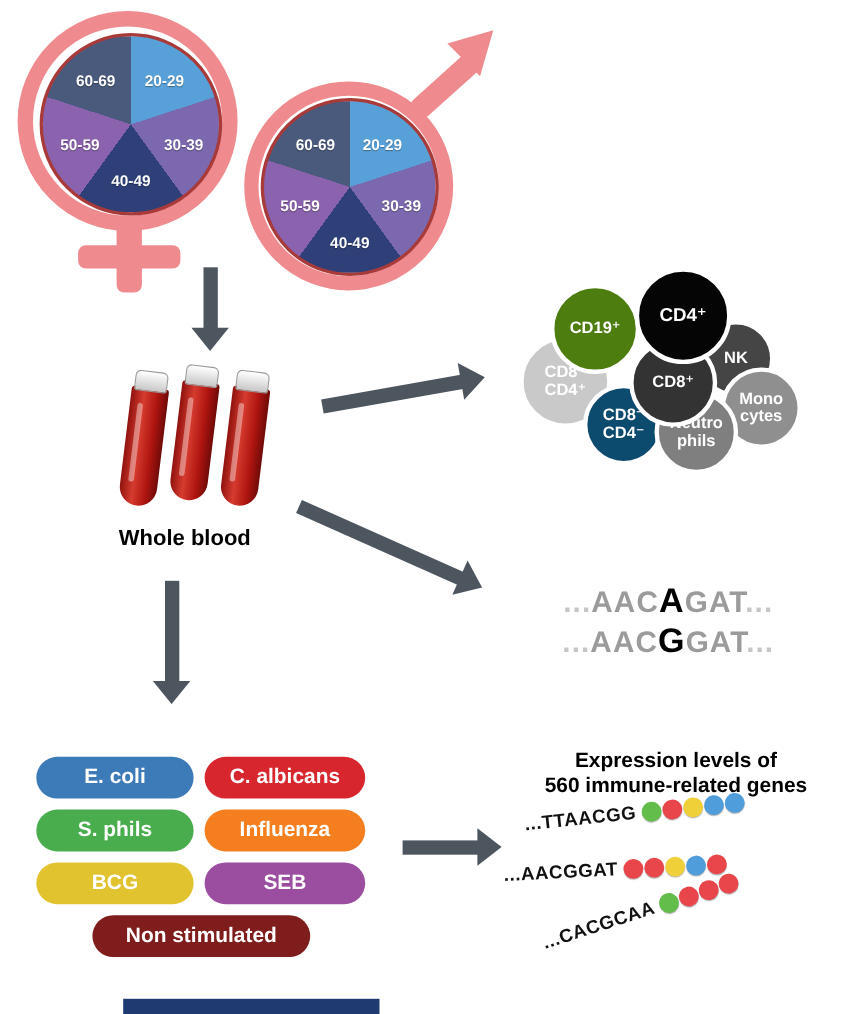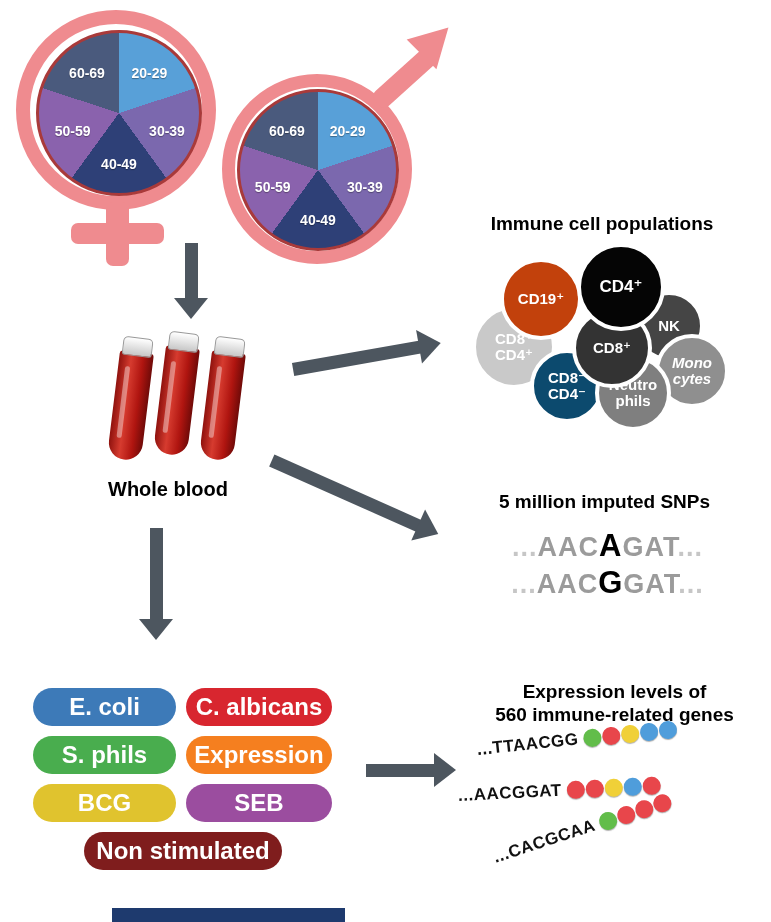"Immune cell populations" div.heading { html: <div>Immune cell populations</div> -> none }
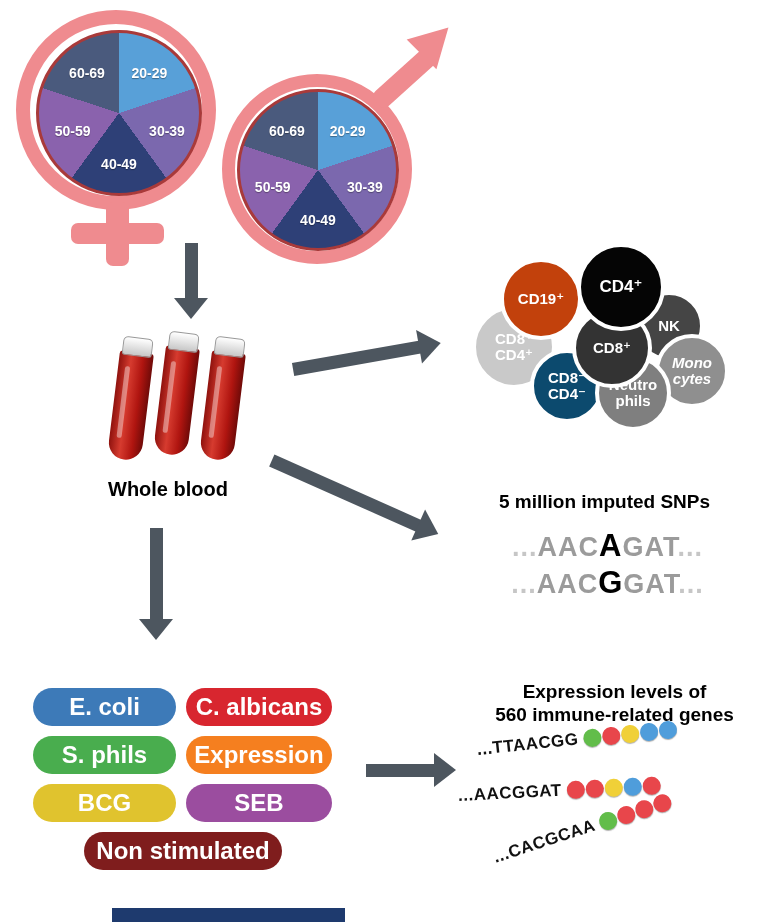"CD19⁺" div.cell { background-color: #c2410c -> #4d7c0f }
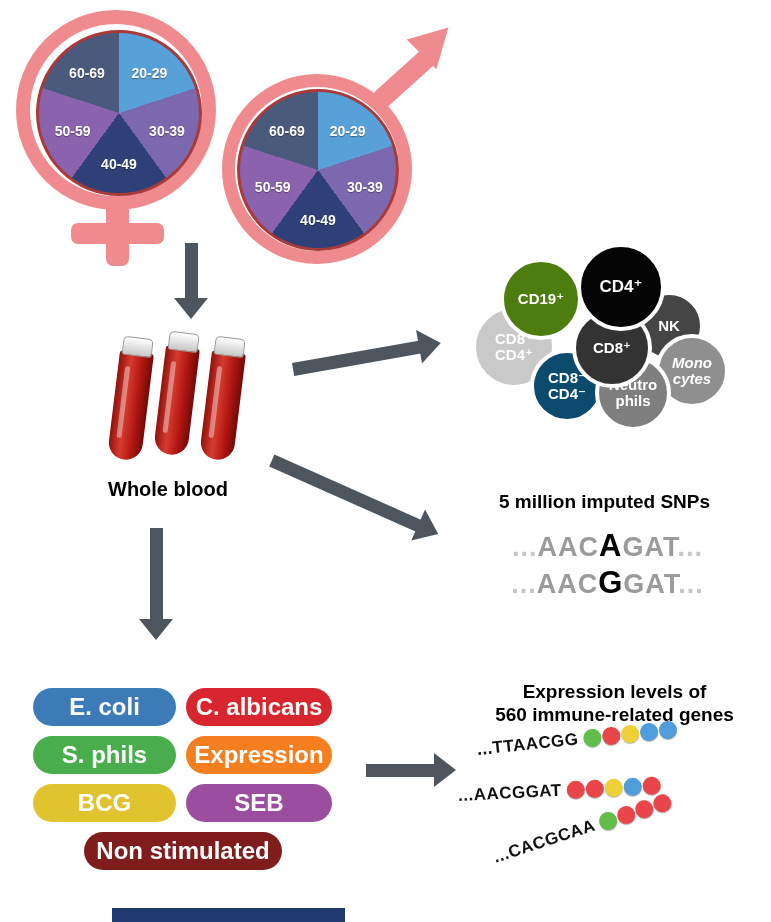"Mono" .cell-mono { font-style: italic -> none }
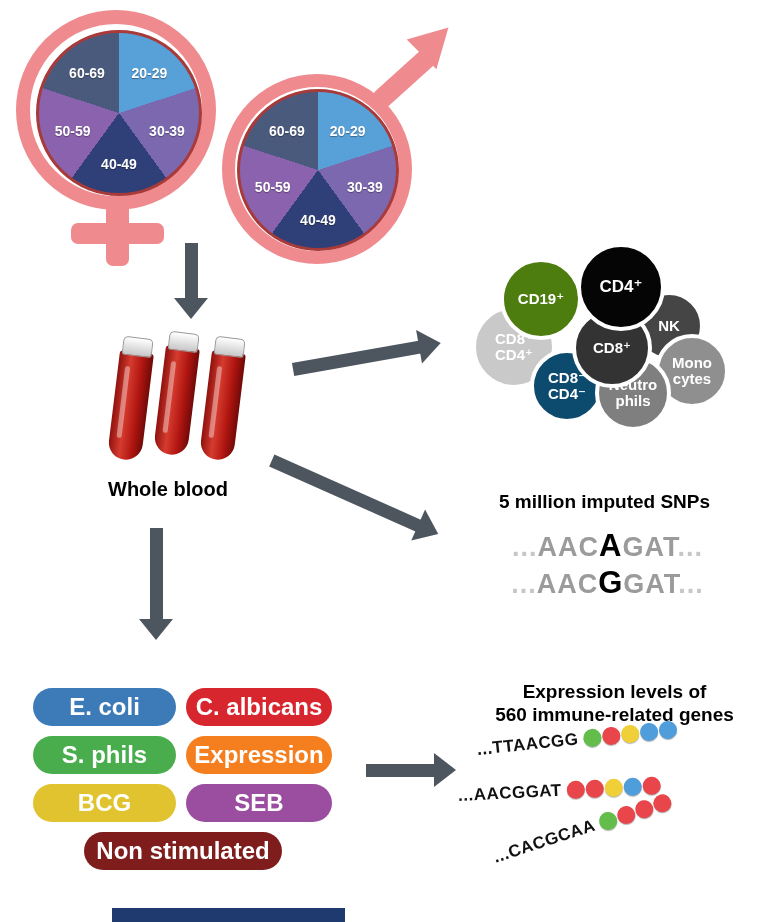"5 million imputed SNPs" div.heading { html: <div>5 million imputed SNPs</div> -> none }
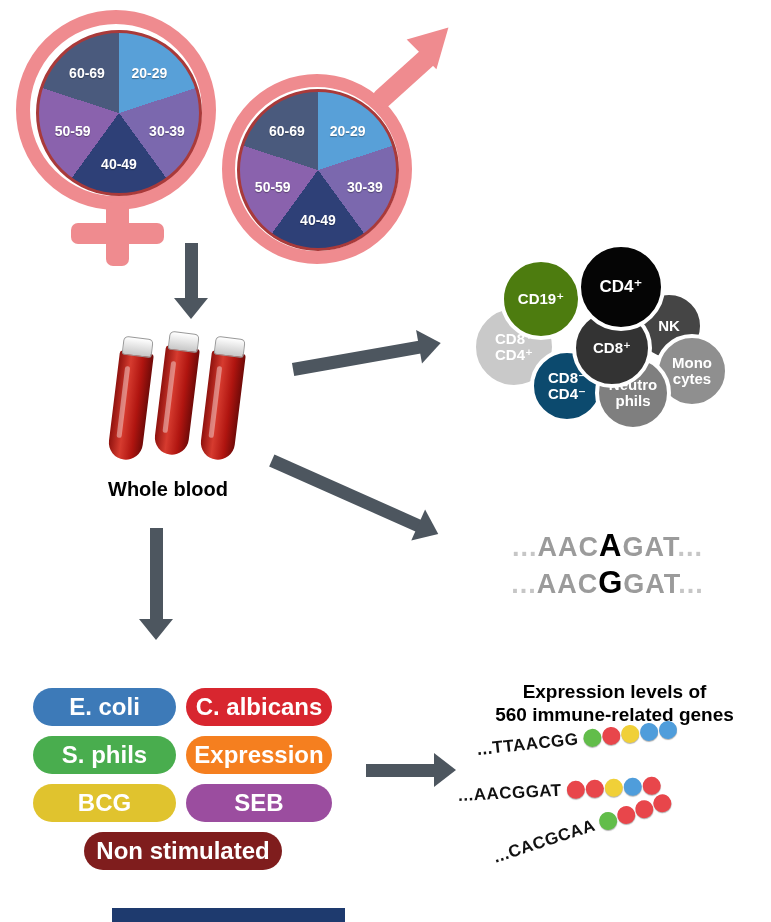"E. coli" .pill { font-size: 24px -> 19px }
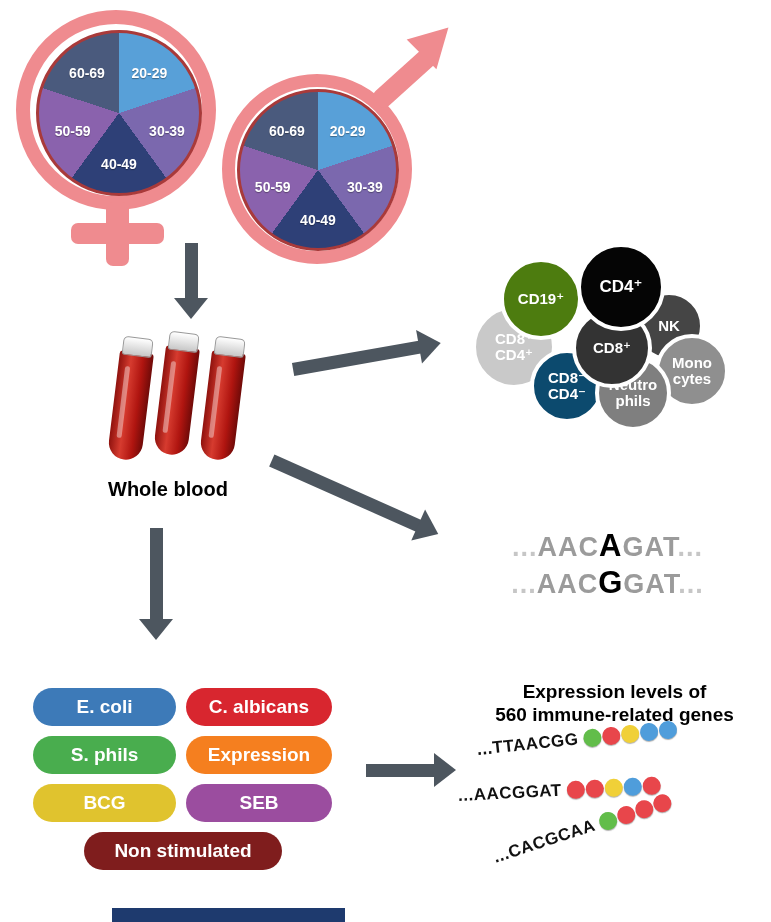"Expression" div.pill { text: Expression -> Influenza }
